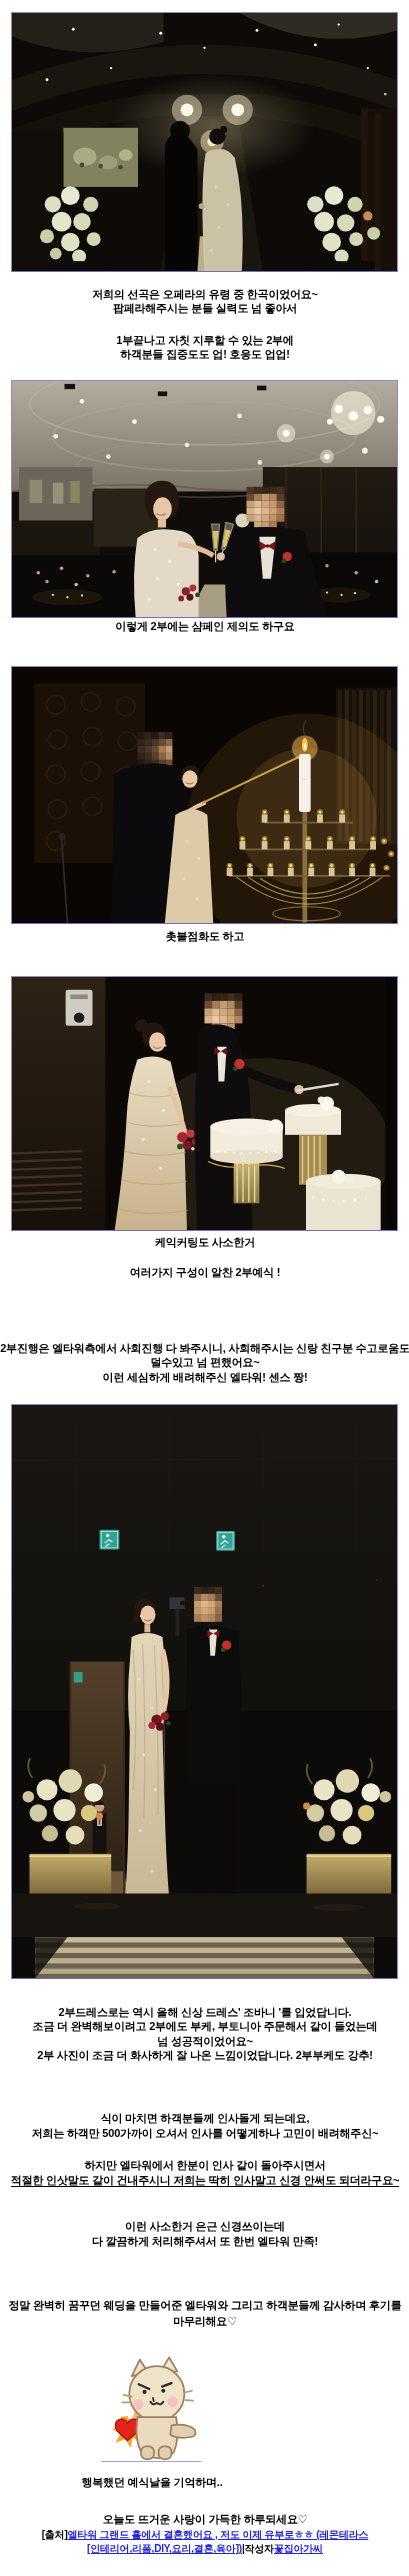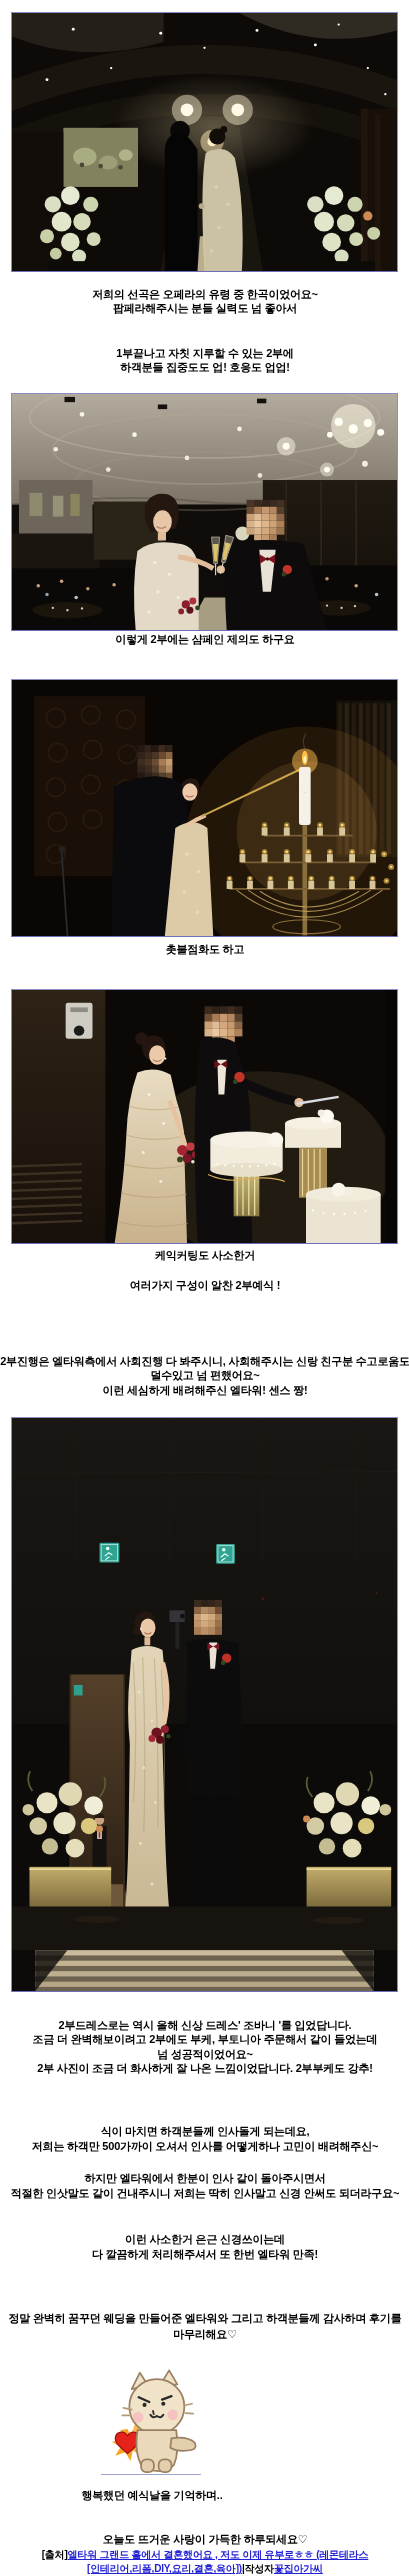"1부끝나고 자칫 지루할 수 있는" .mt28 { margin-top: 30px -> 17px }
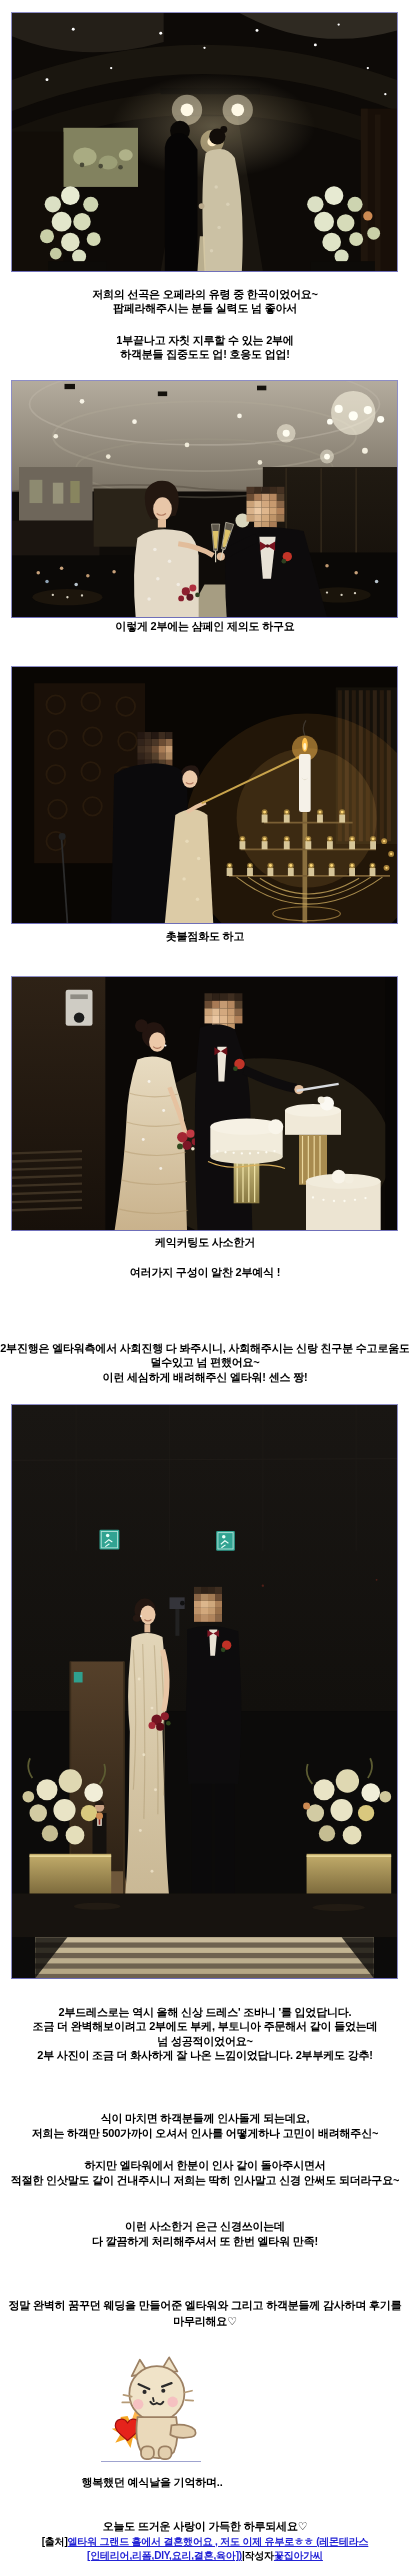"적절한 인삿말도 같이 건내주시니 저희는" .u-line span { text-decoration: none -> underline }
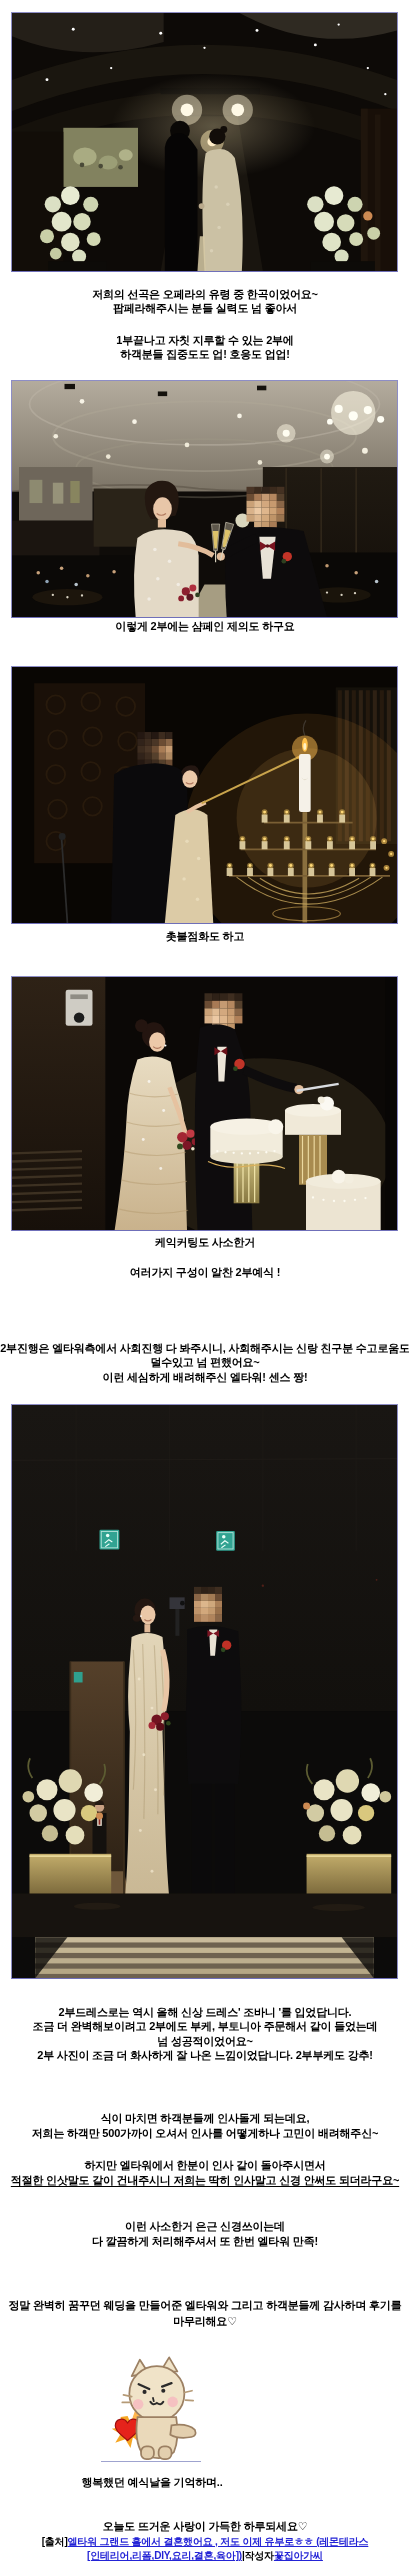"오늘도 뜨거운 사랑이 가득한 하루되세요♡" .mt30 { margin-top: 29px -> 22px }
